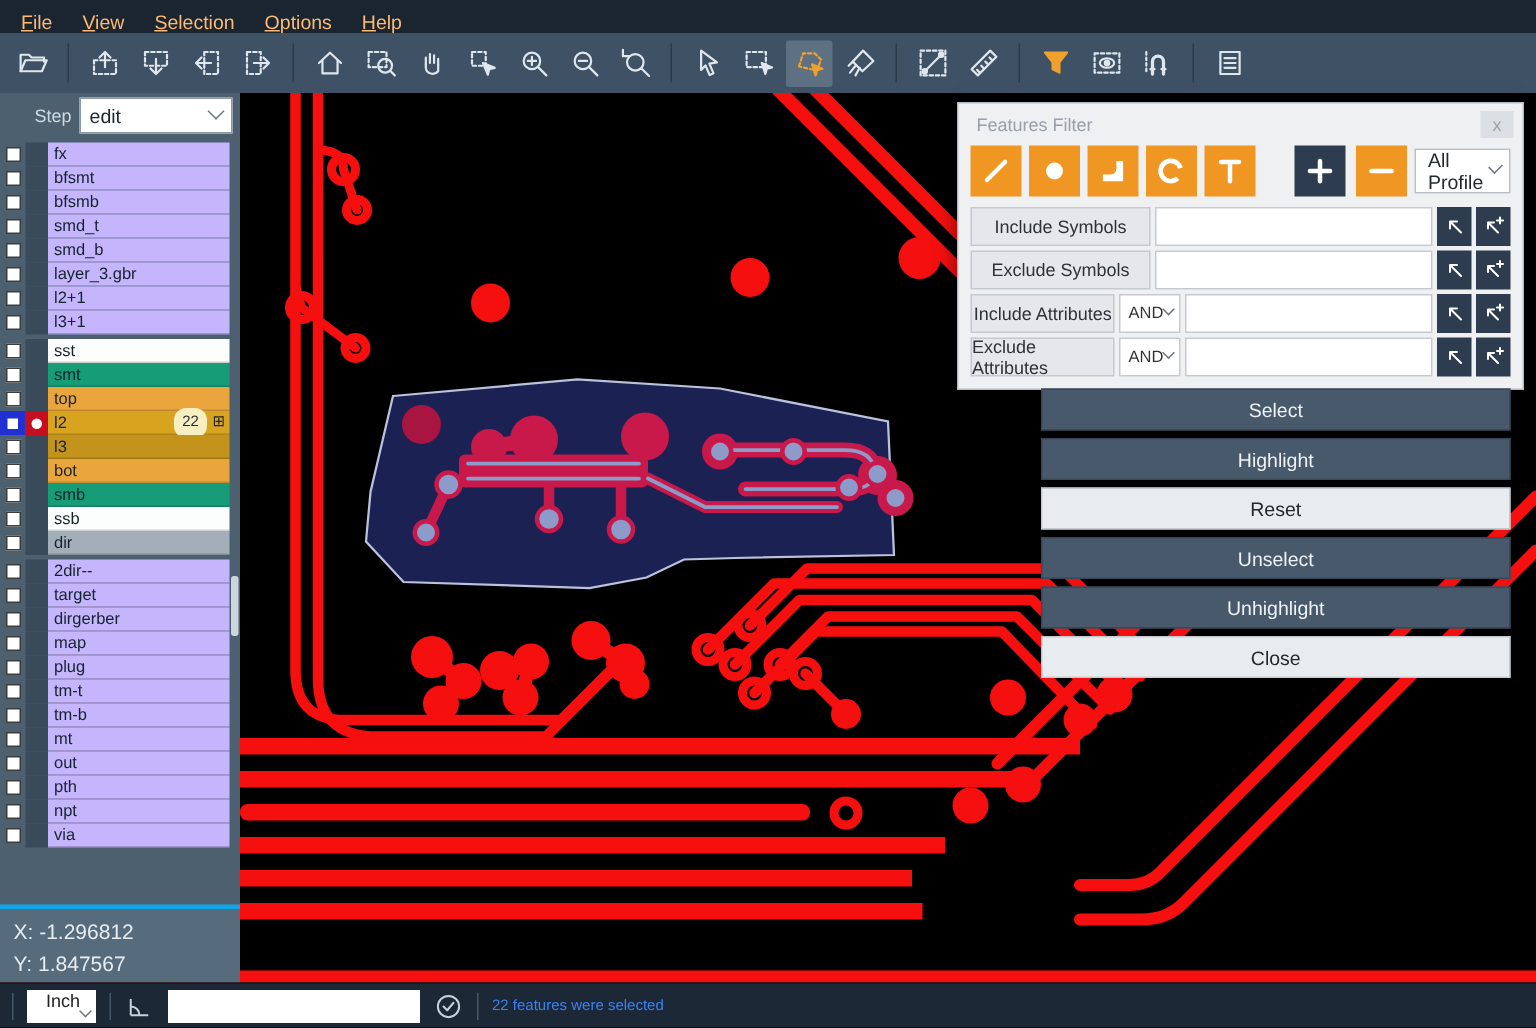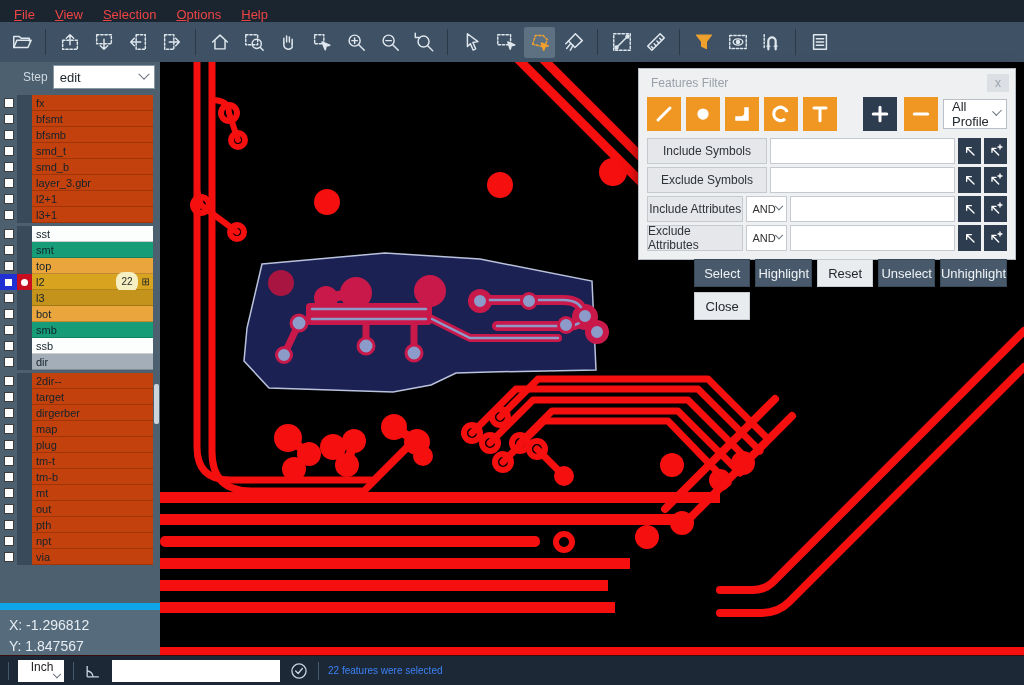"File" .menu-item { color: #ef4444 -> #fdba74 }
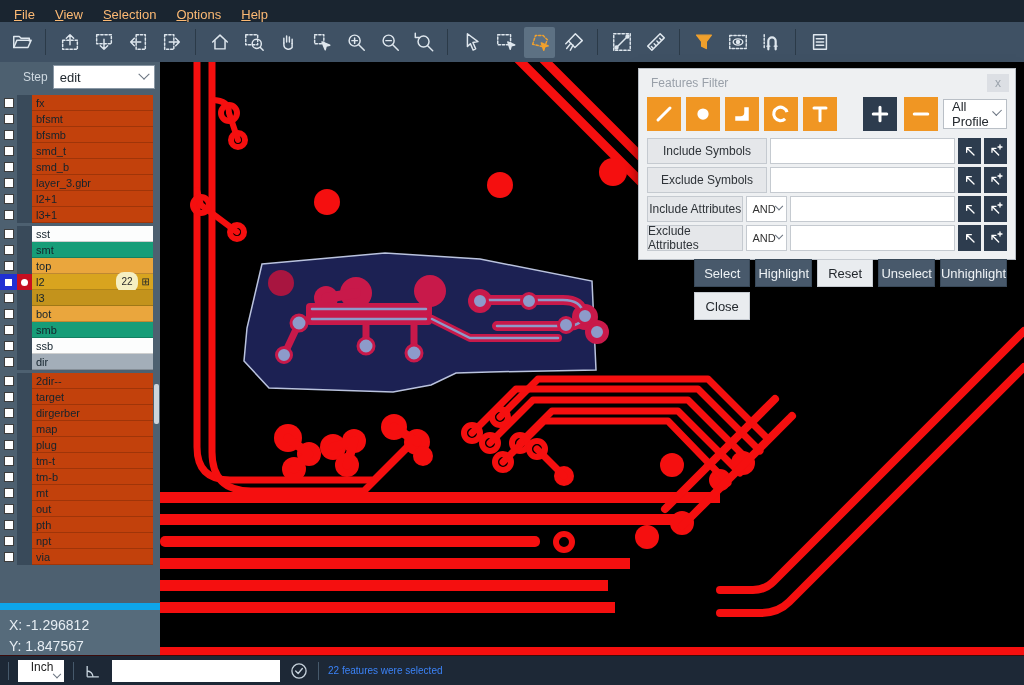"fx" .c-teal { background: #c2410c -> #c4b5fd }
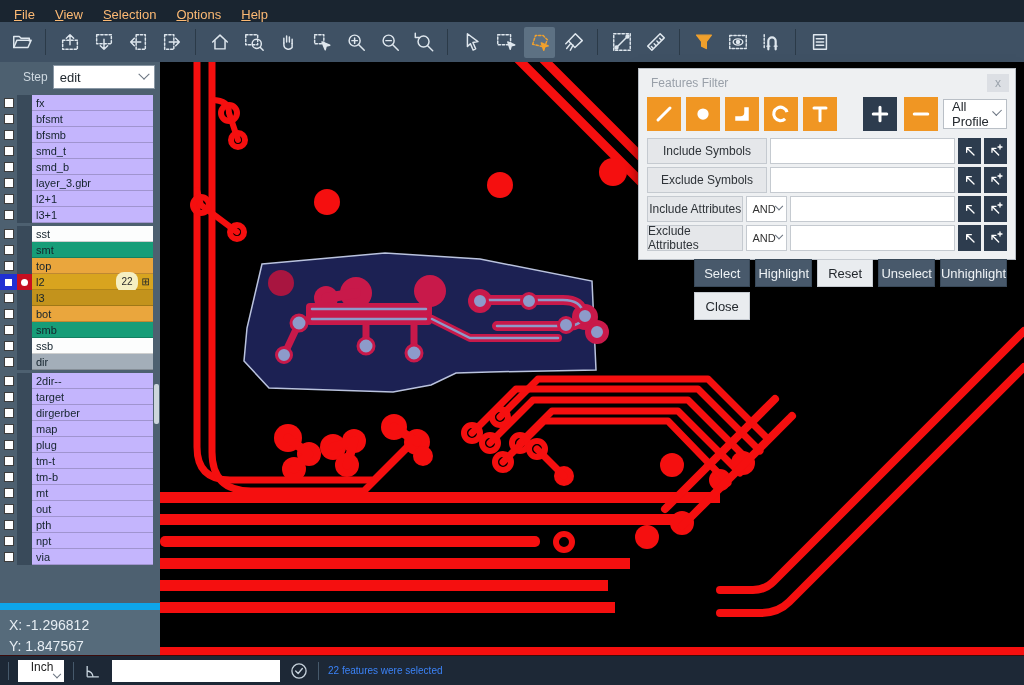"Select" .dlg-actions { grid-template-columns: 1fr 1fr 1fr 1fr 1fr -> 1fr }
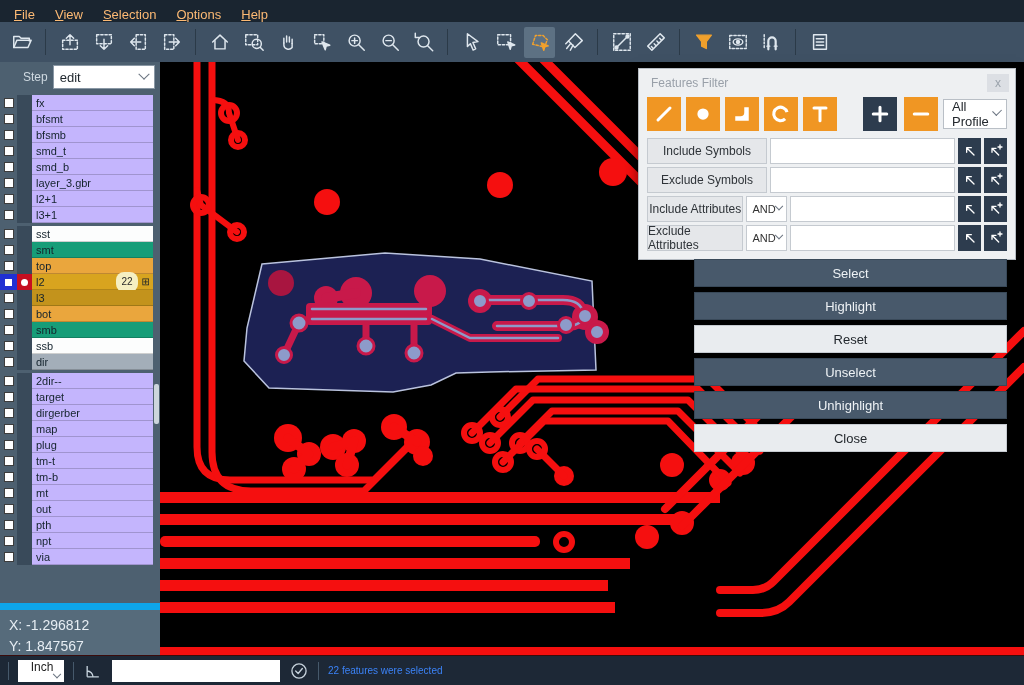"X: -1.296812" .coords { border-top: 7px solid #0ea5e9 -> 3px solid #0ea5e9 }
